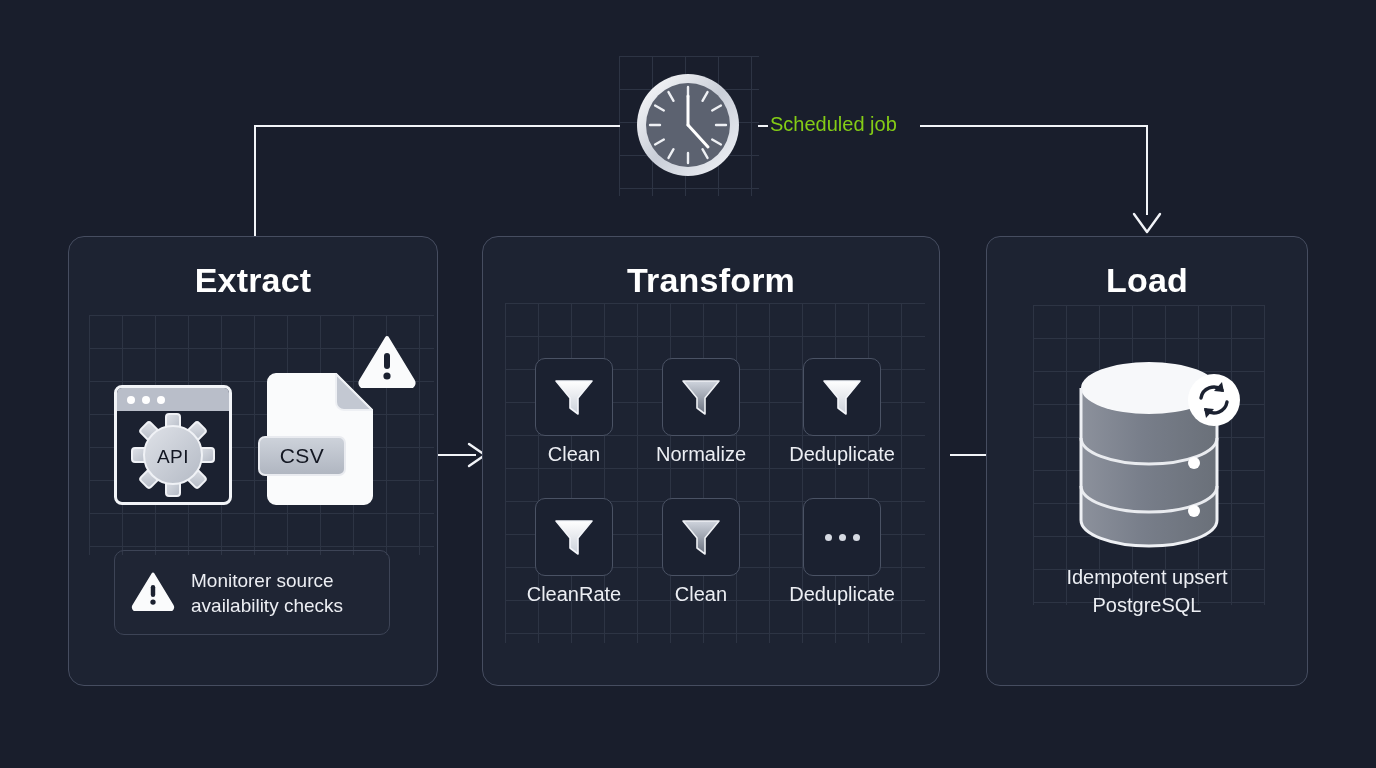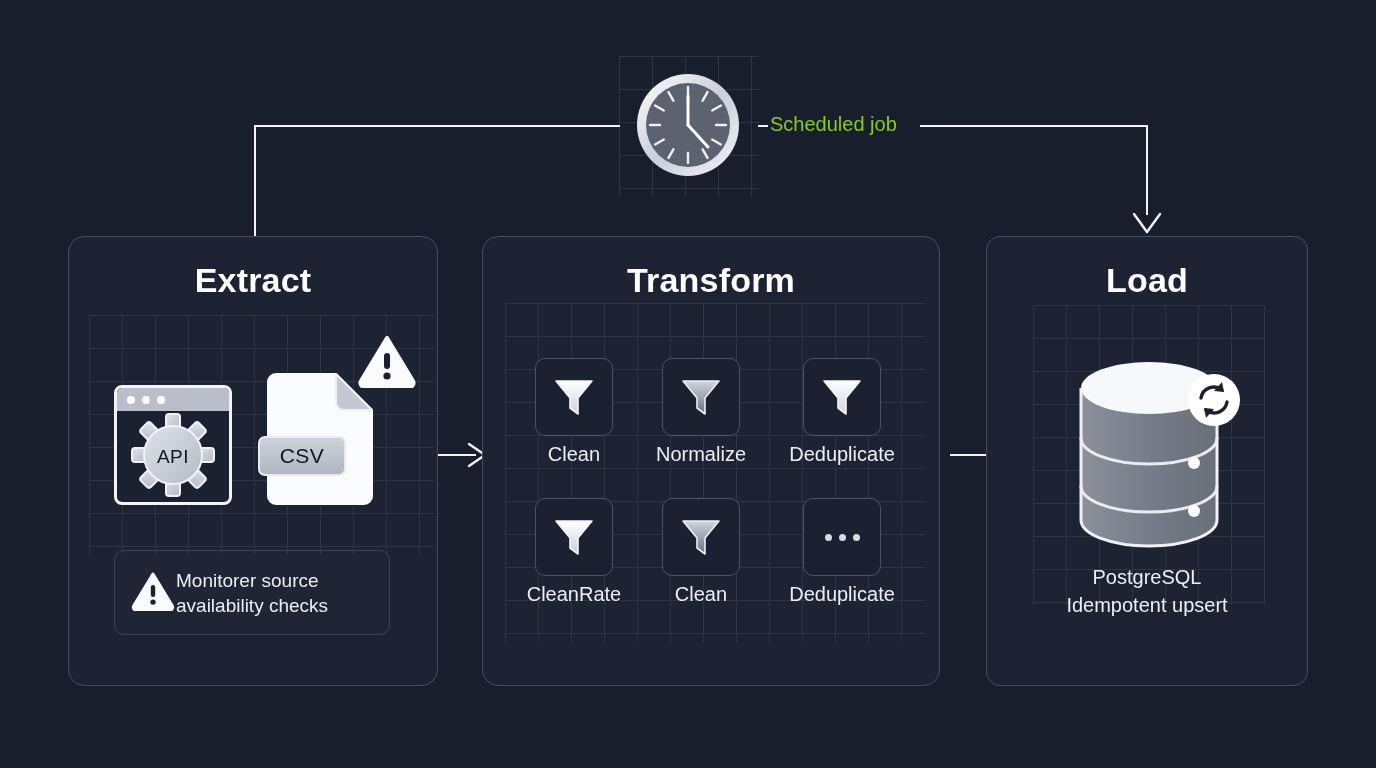"Monitorer source" .note-box { gap: 1px -> 16px }
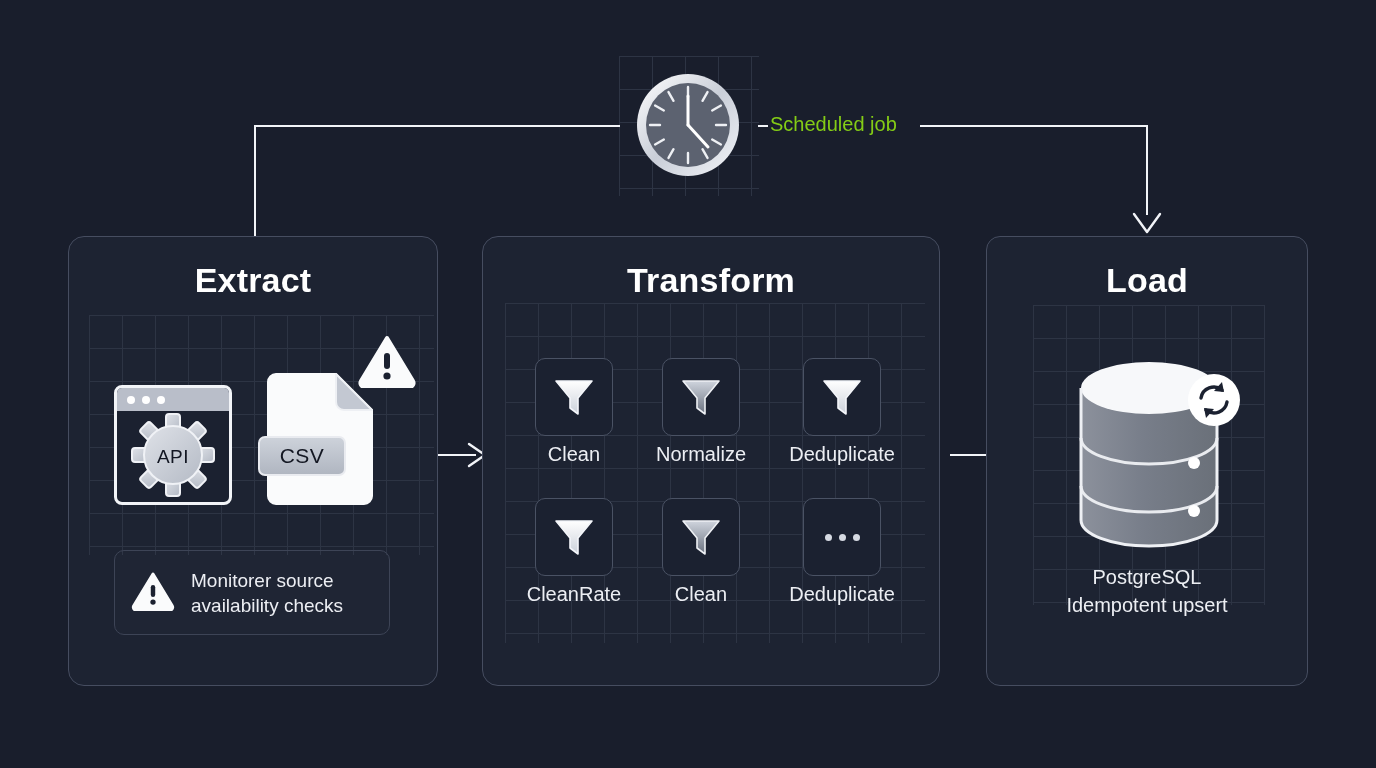"PostgreSQL" div { order: before "Idempotent upsert" -> after "Idempotent upsert" }
